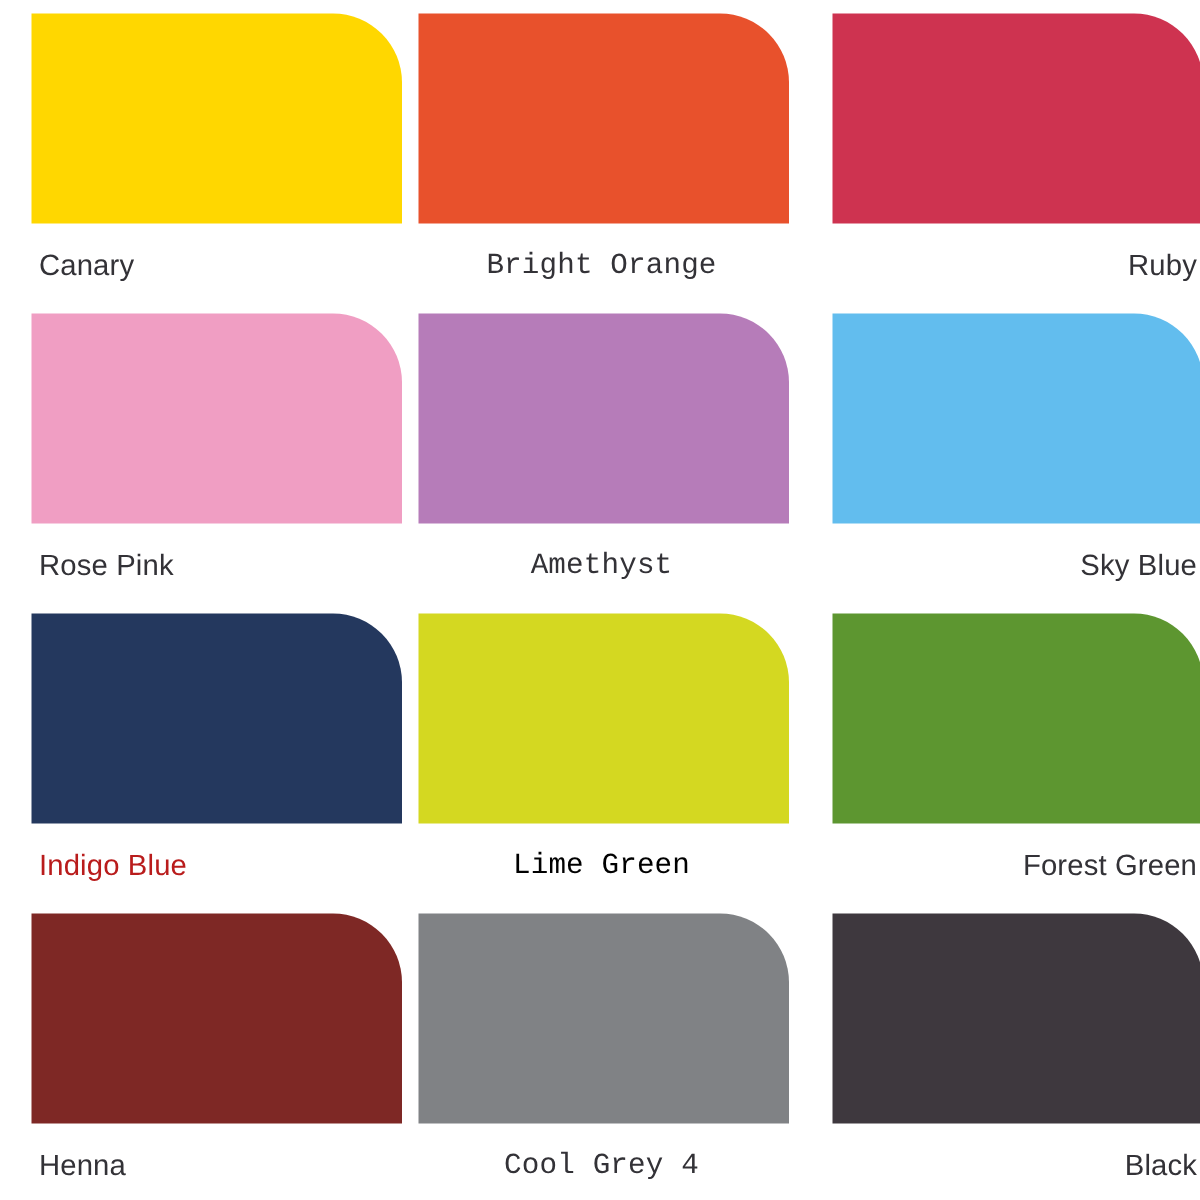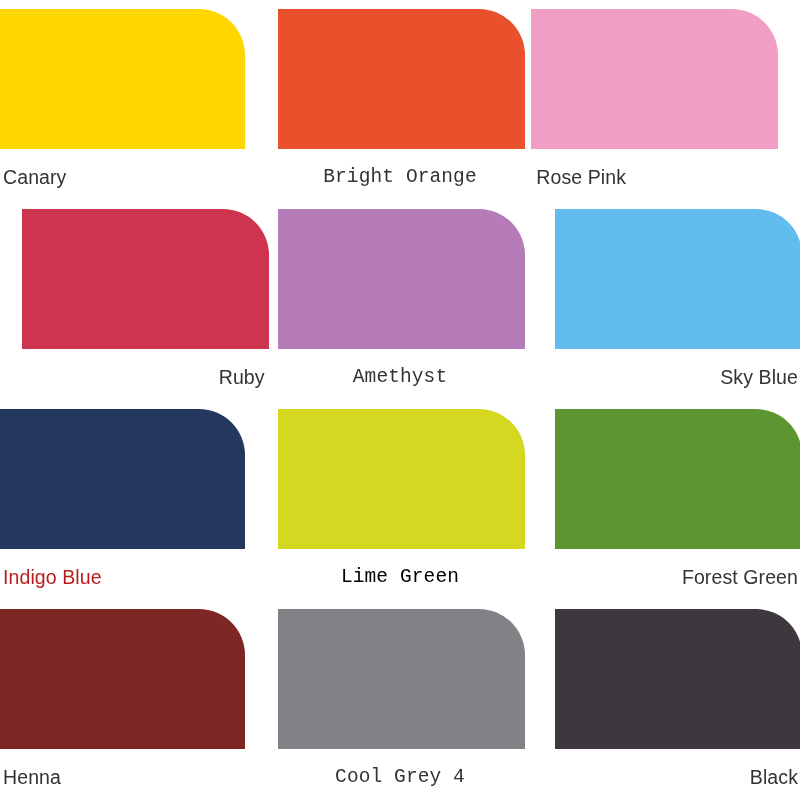"Canary" .col-1 { margin-left: none -> 23px }
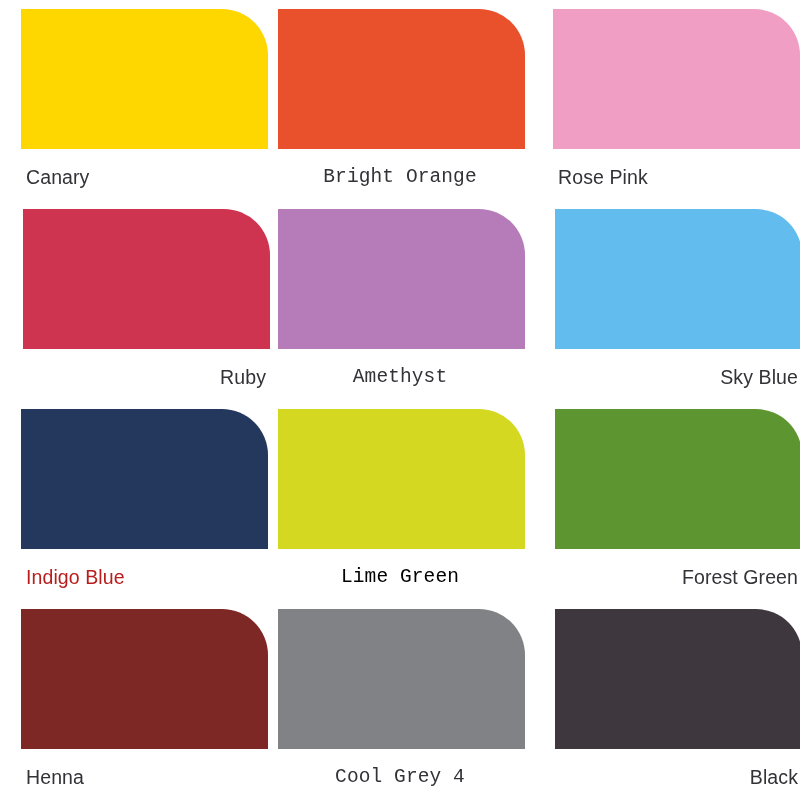"Rose Pink" div.swatch-cell { order: before "Ruby" -> after "Ruby" }
